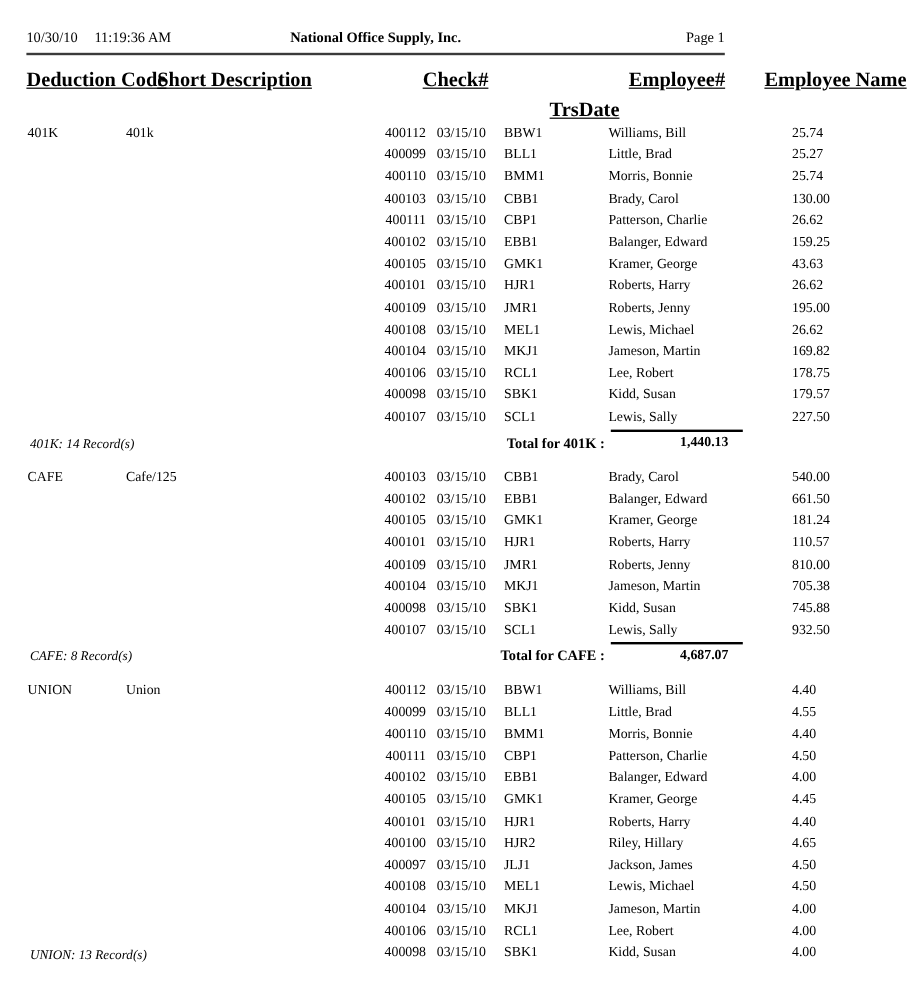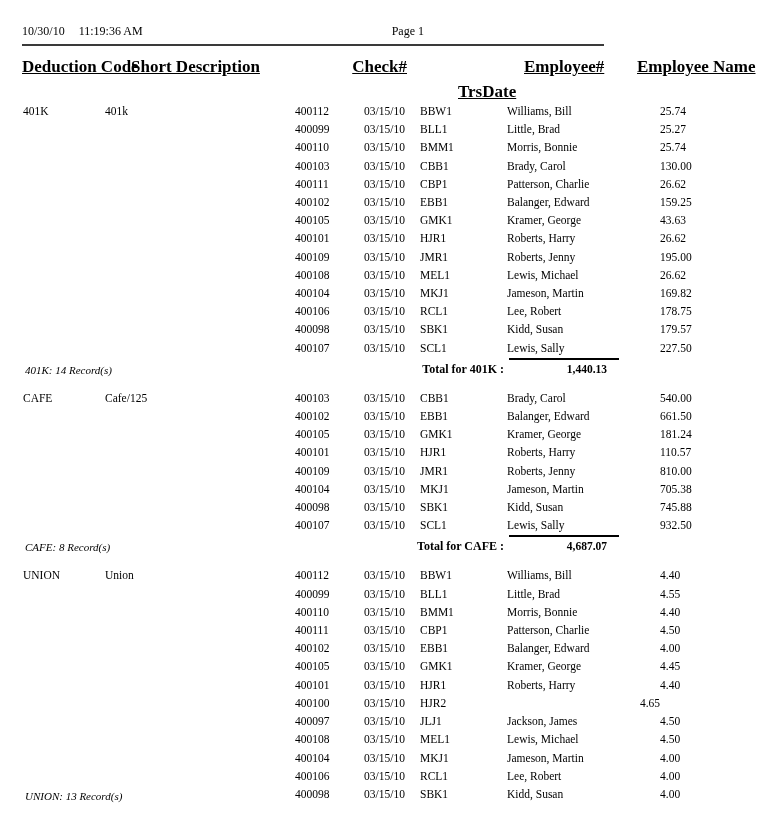"National Office Supply, Inc." div.hdr-company { html: none -> <div>National Office Supply, Inc.</div> }
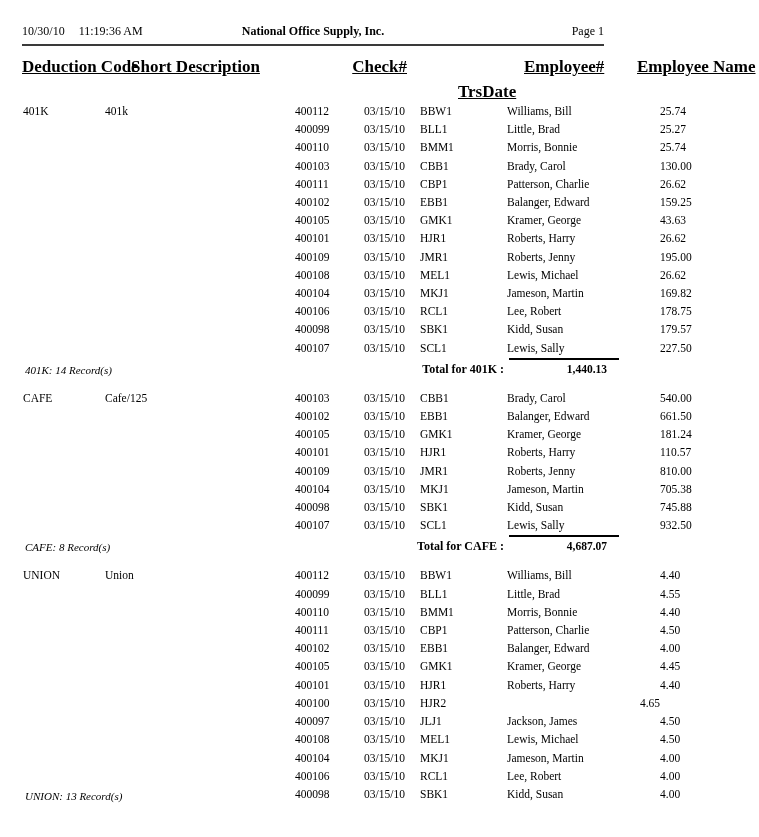"400112" .c-check { text-align: none -> right }
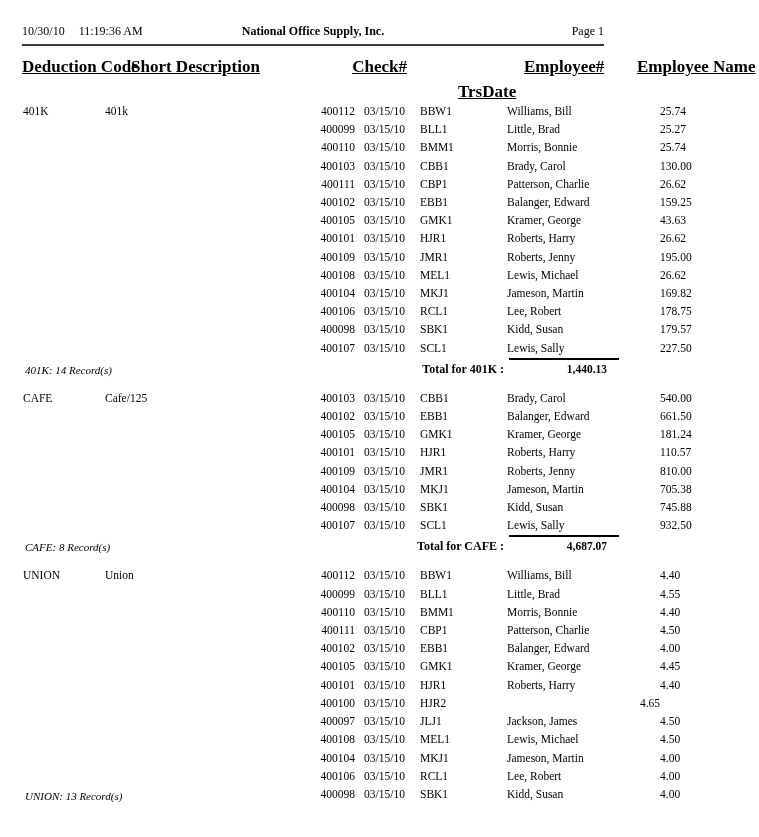"Riley, Hillary" span.c-name { html: none -> <span>Riley, Hillary</span> }
